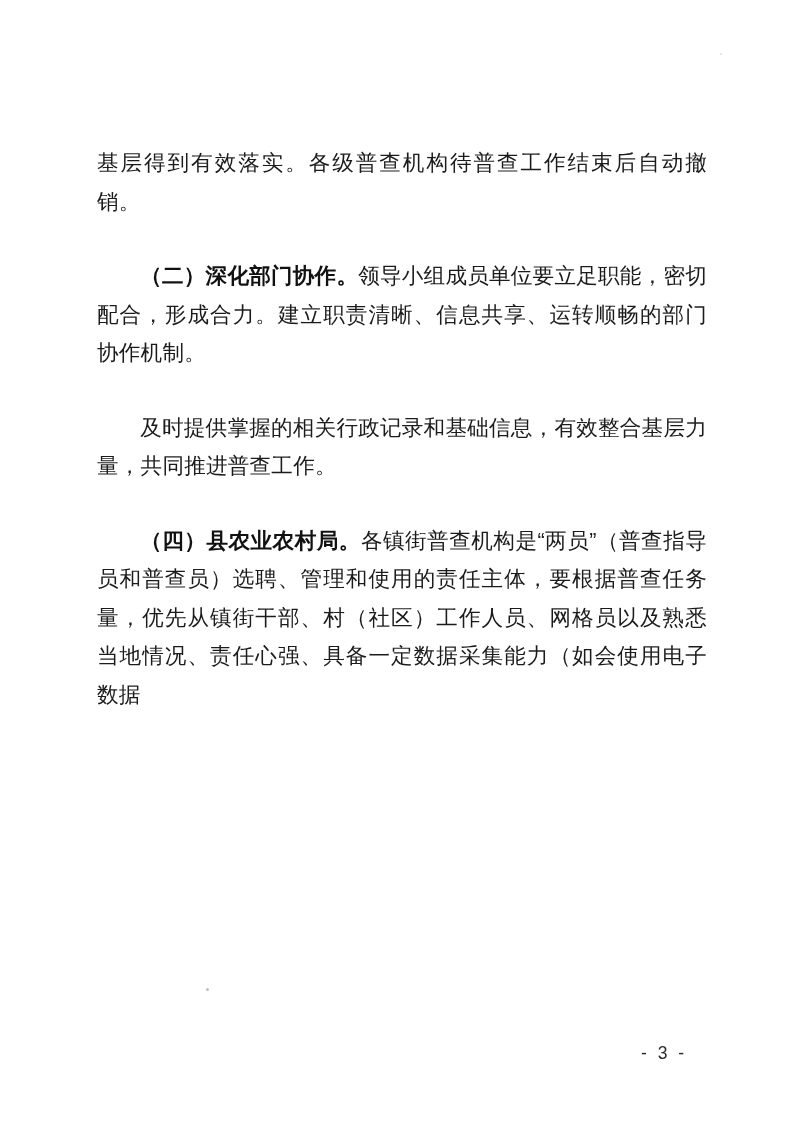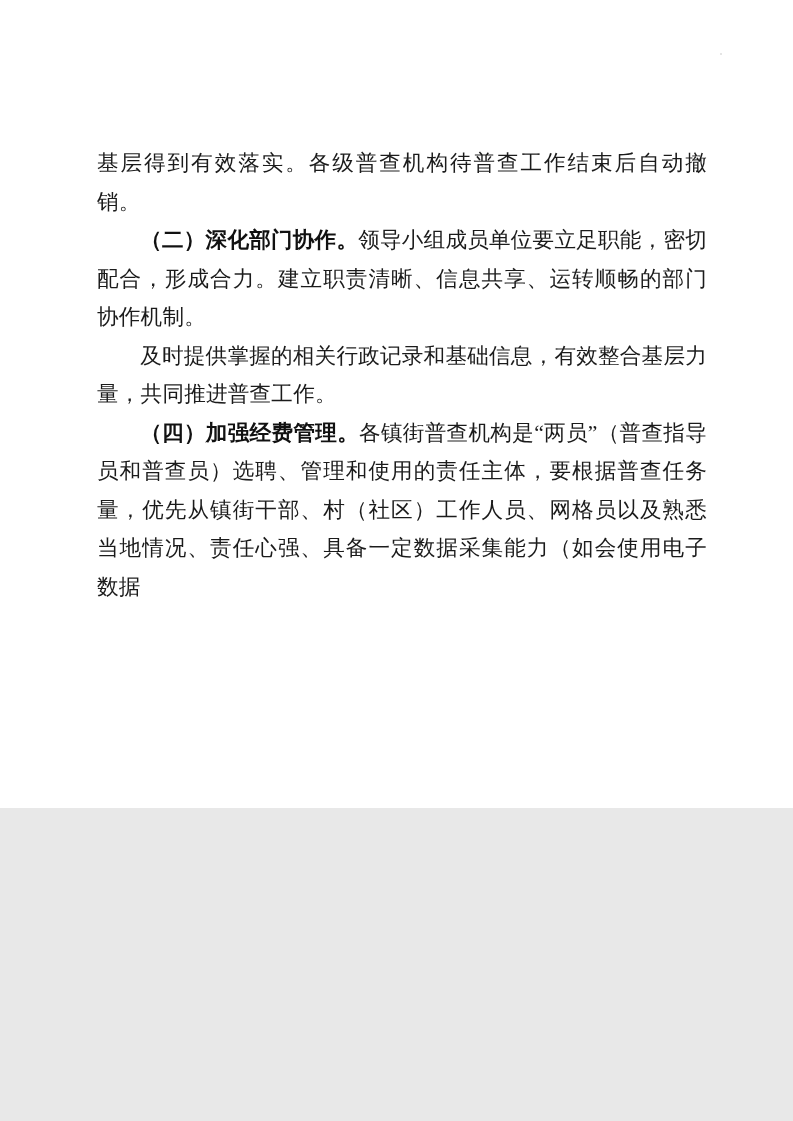"基层得到有效落实。各级普查机构待普查工作结束后自动撤销。" .page { font-family: Liberation Serif, serif -> Liberation Sans, sans-serif; height: 808px -> 1121px }
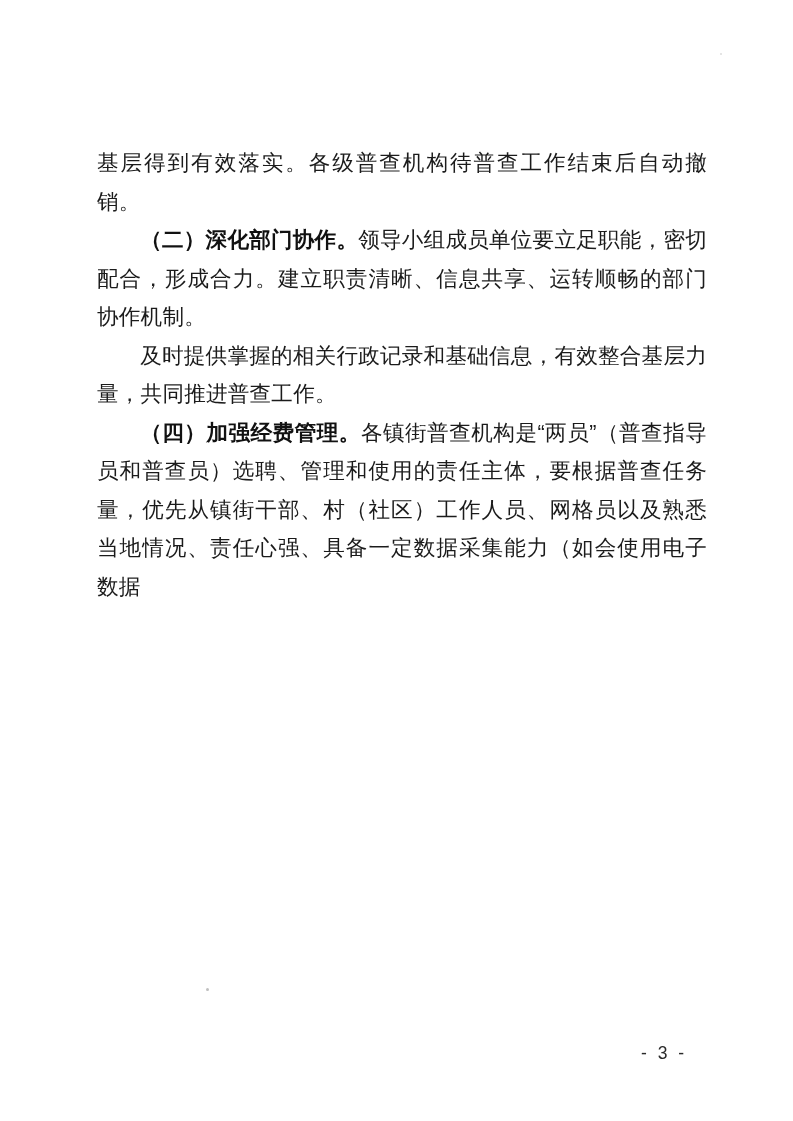"（二）深化部门协作。领导小组成员单位要立足职能，密切配合，形成合力。建立职责清晰" .para.indent { margin-top: none -> 36px }
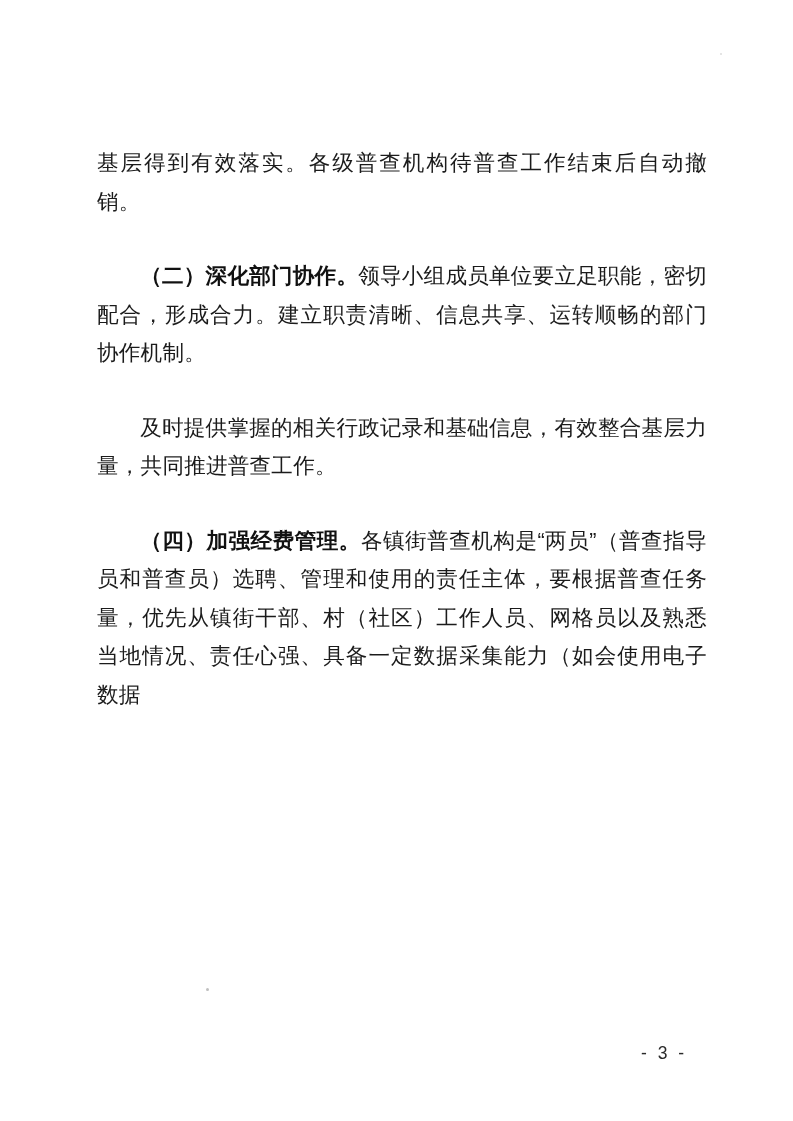"（四）加强经费管理。" span.head { text: 加强经费管理 -> 县农业农村局 }
